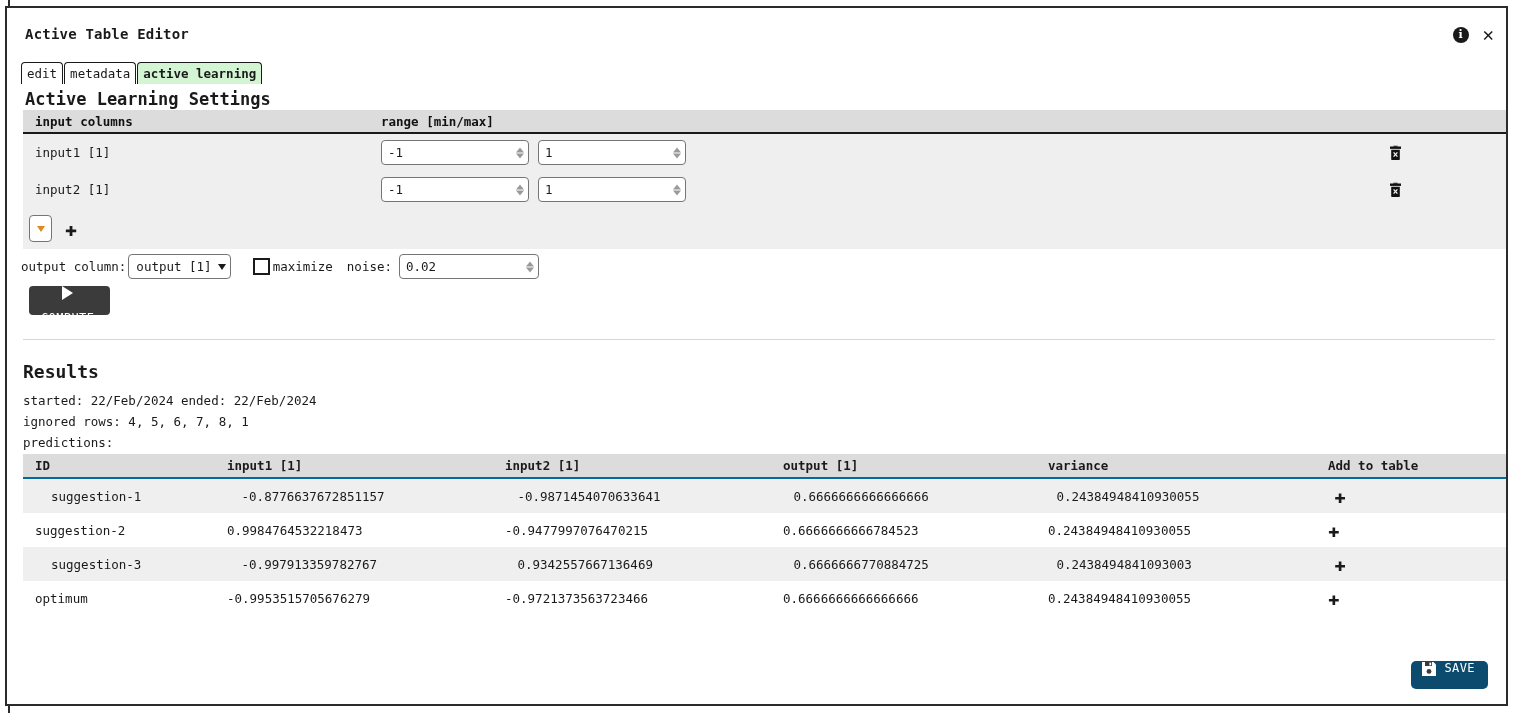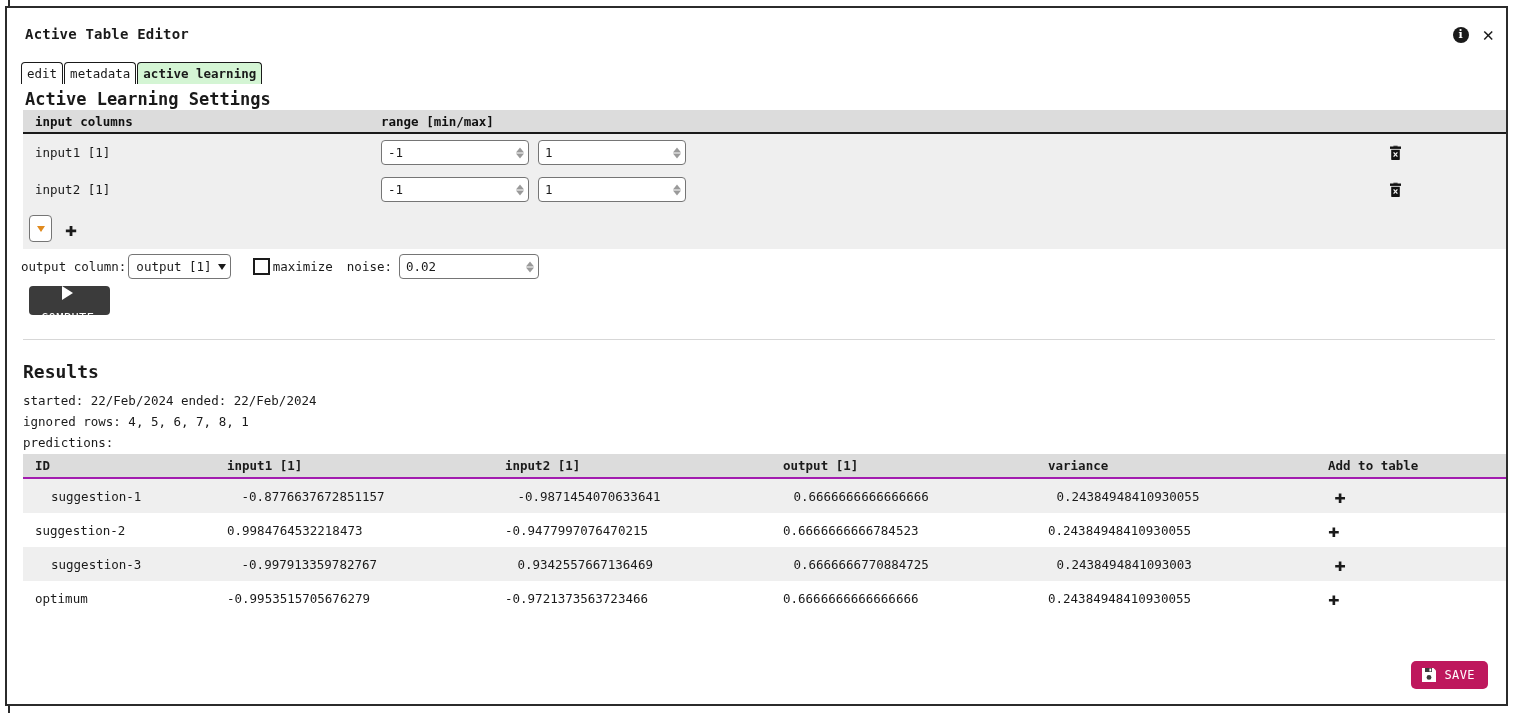"ID" .phead { border-bottom: 2px solid #a21caf -> 2px solid #0369a1 }
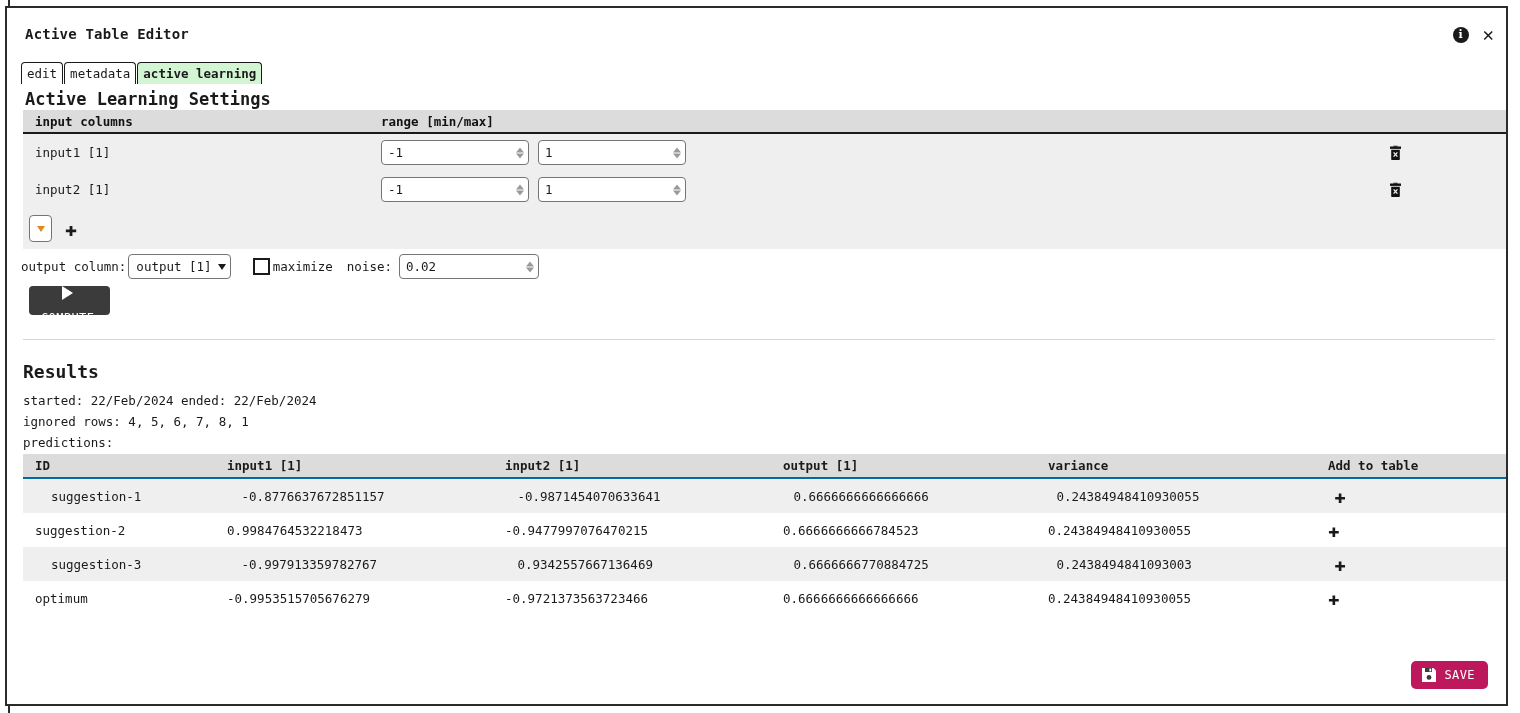"SAVE" .savebtn { align-items: center -> none; background: #be185d -> #0c4a6e }
